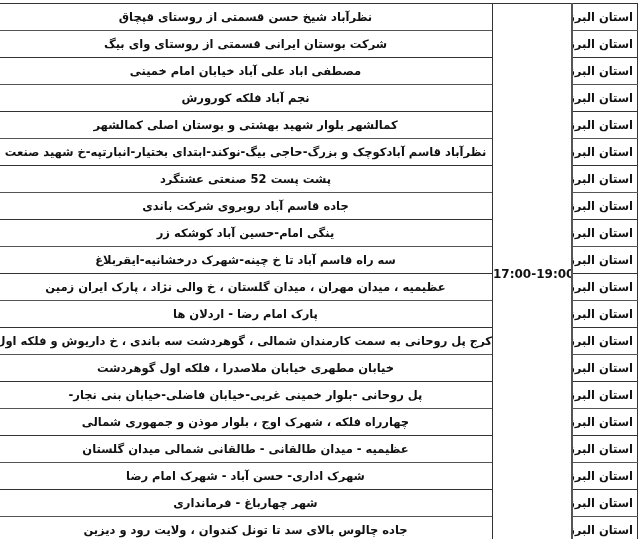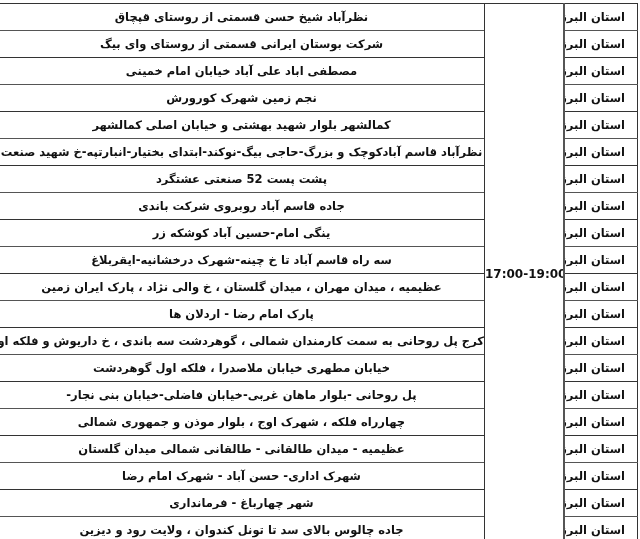"استان البرز" .tbl td.prov { padding-right: 12px -> 4px }
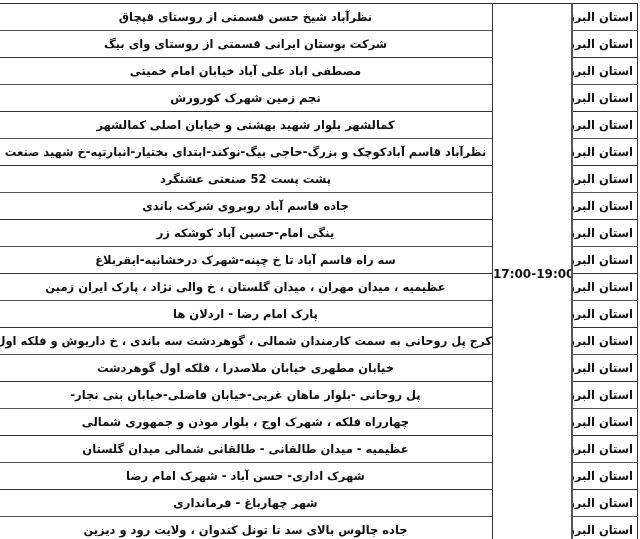"نجم زمین شهرک کورورش" td.desc { text: زمین شهرک -> آباد فلکه }
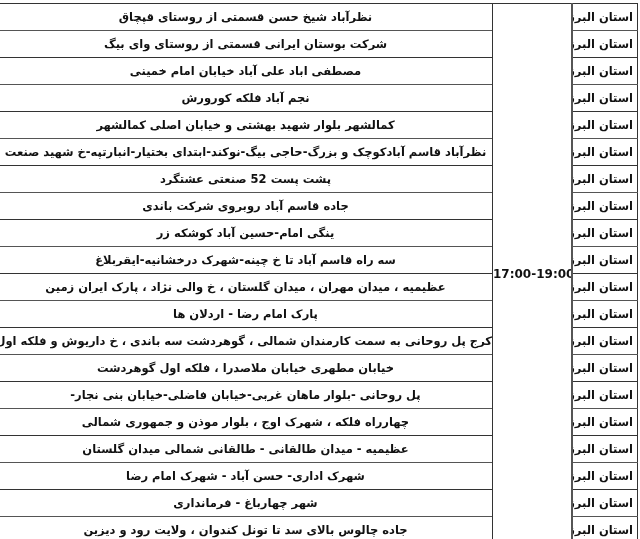"کمالشهر بلوار شهید بهشتی و" td.desc { text: خیابان -> بوستان }
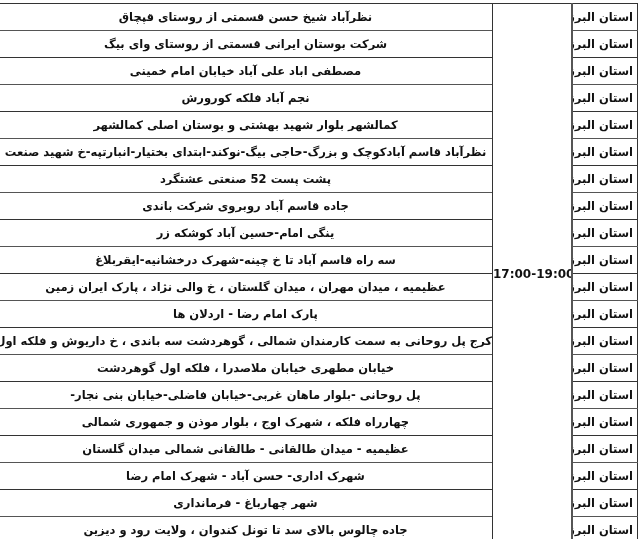"پل روحانی -بلوار ماهان غربی-خیابان" td.desc { text: ماهان -> خمینی }
